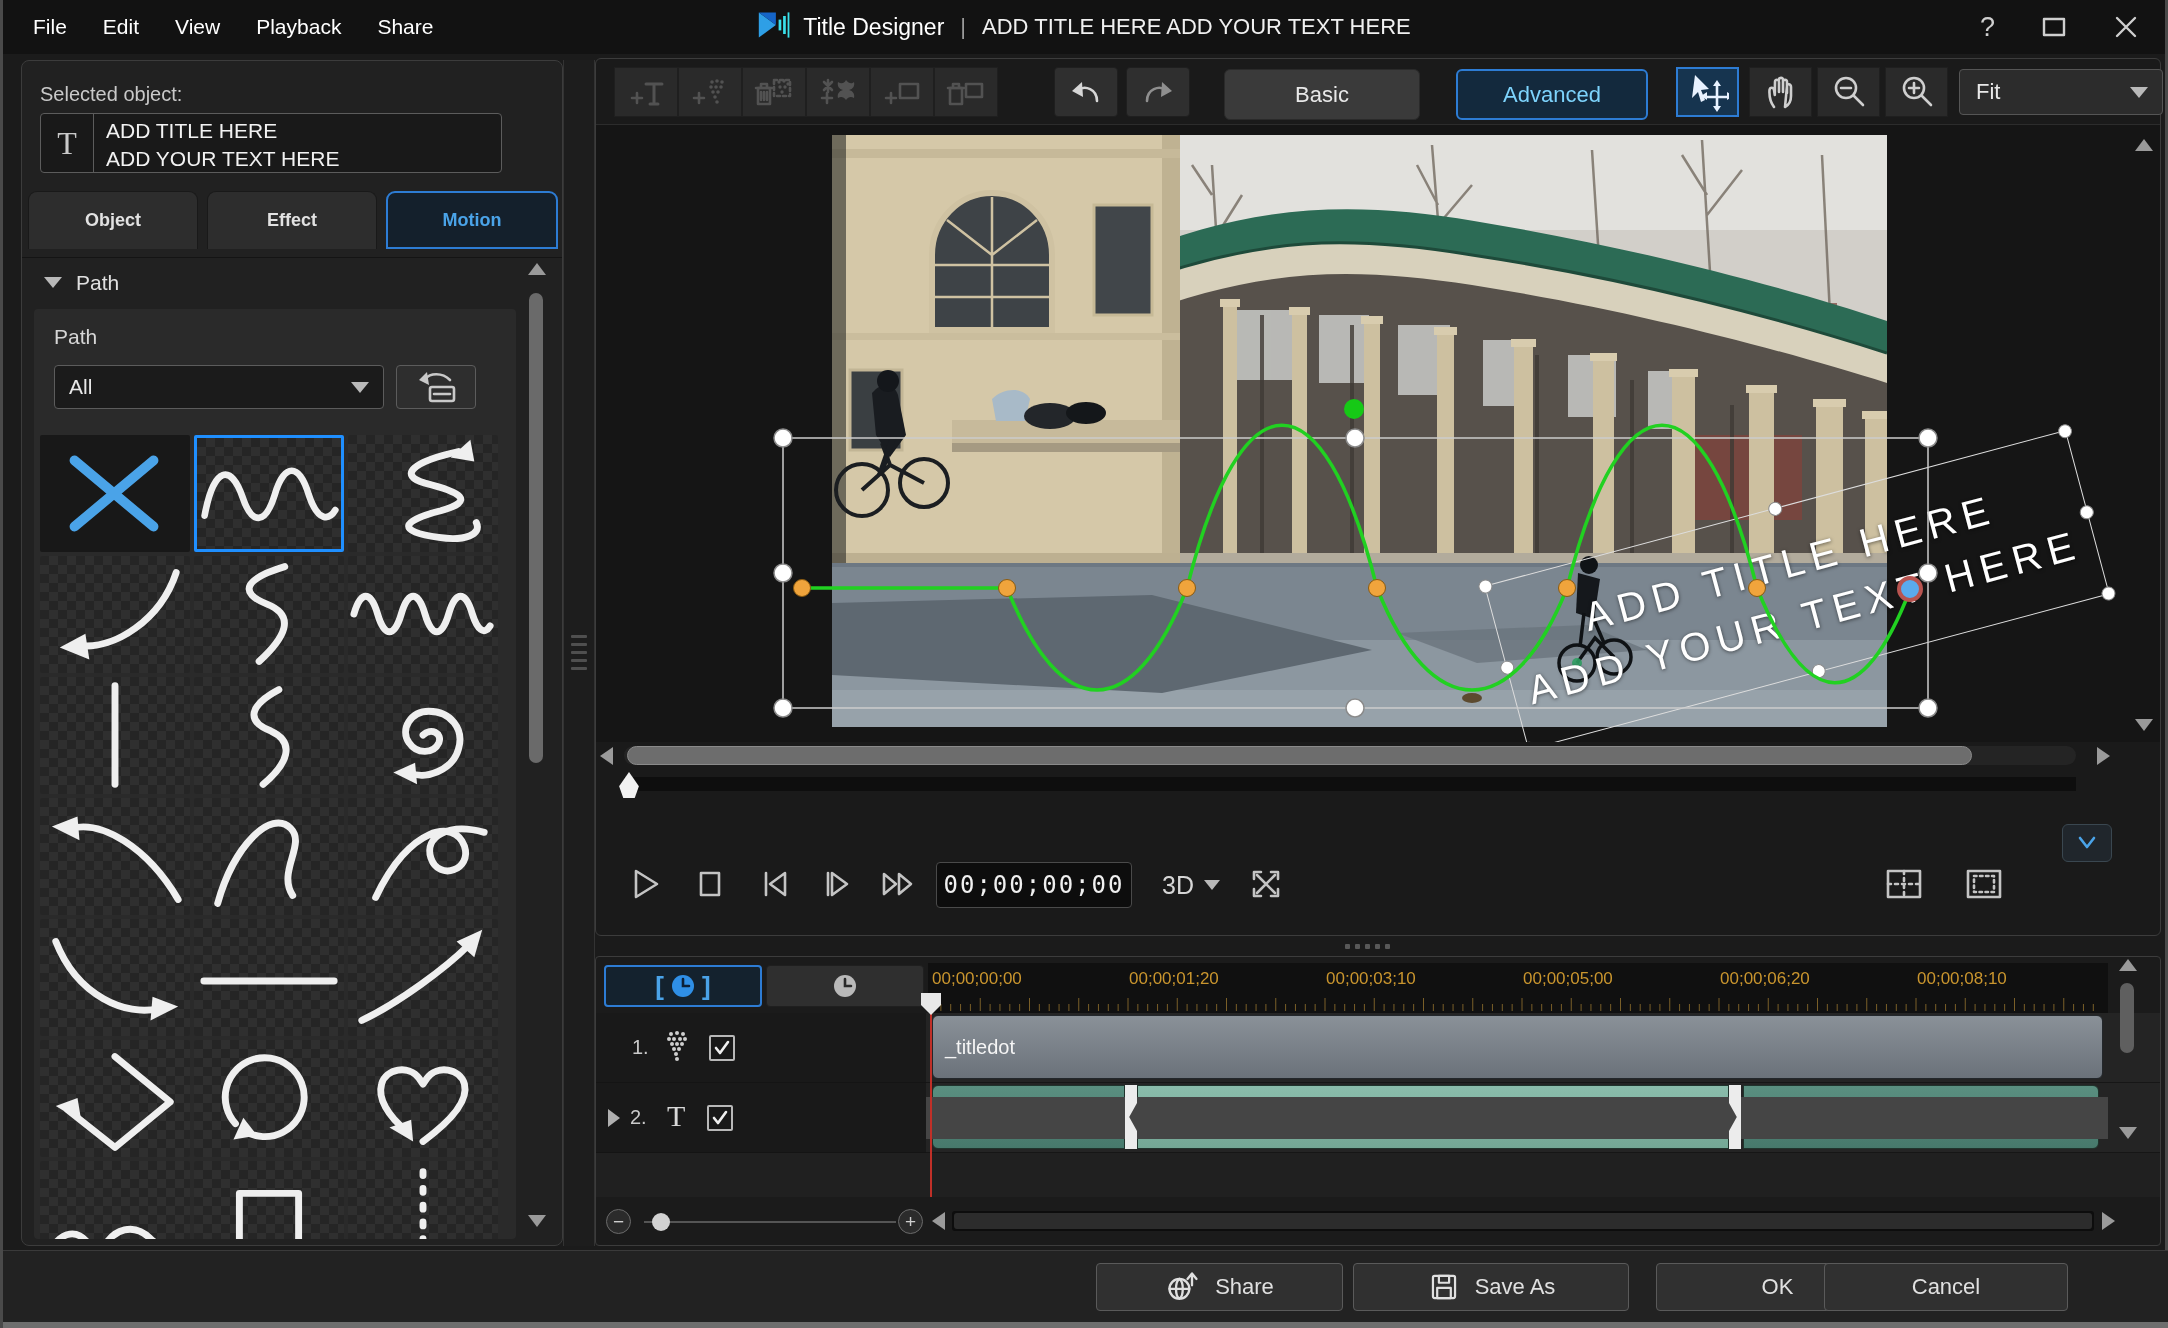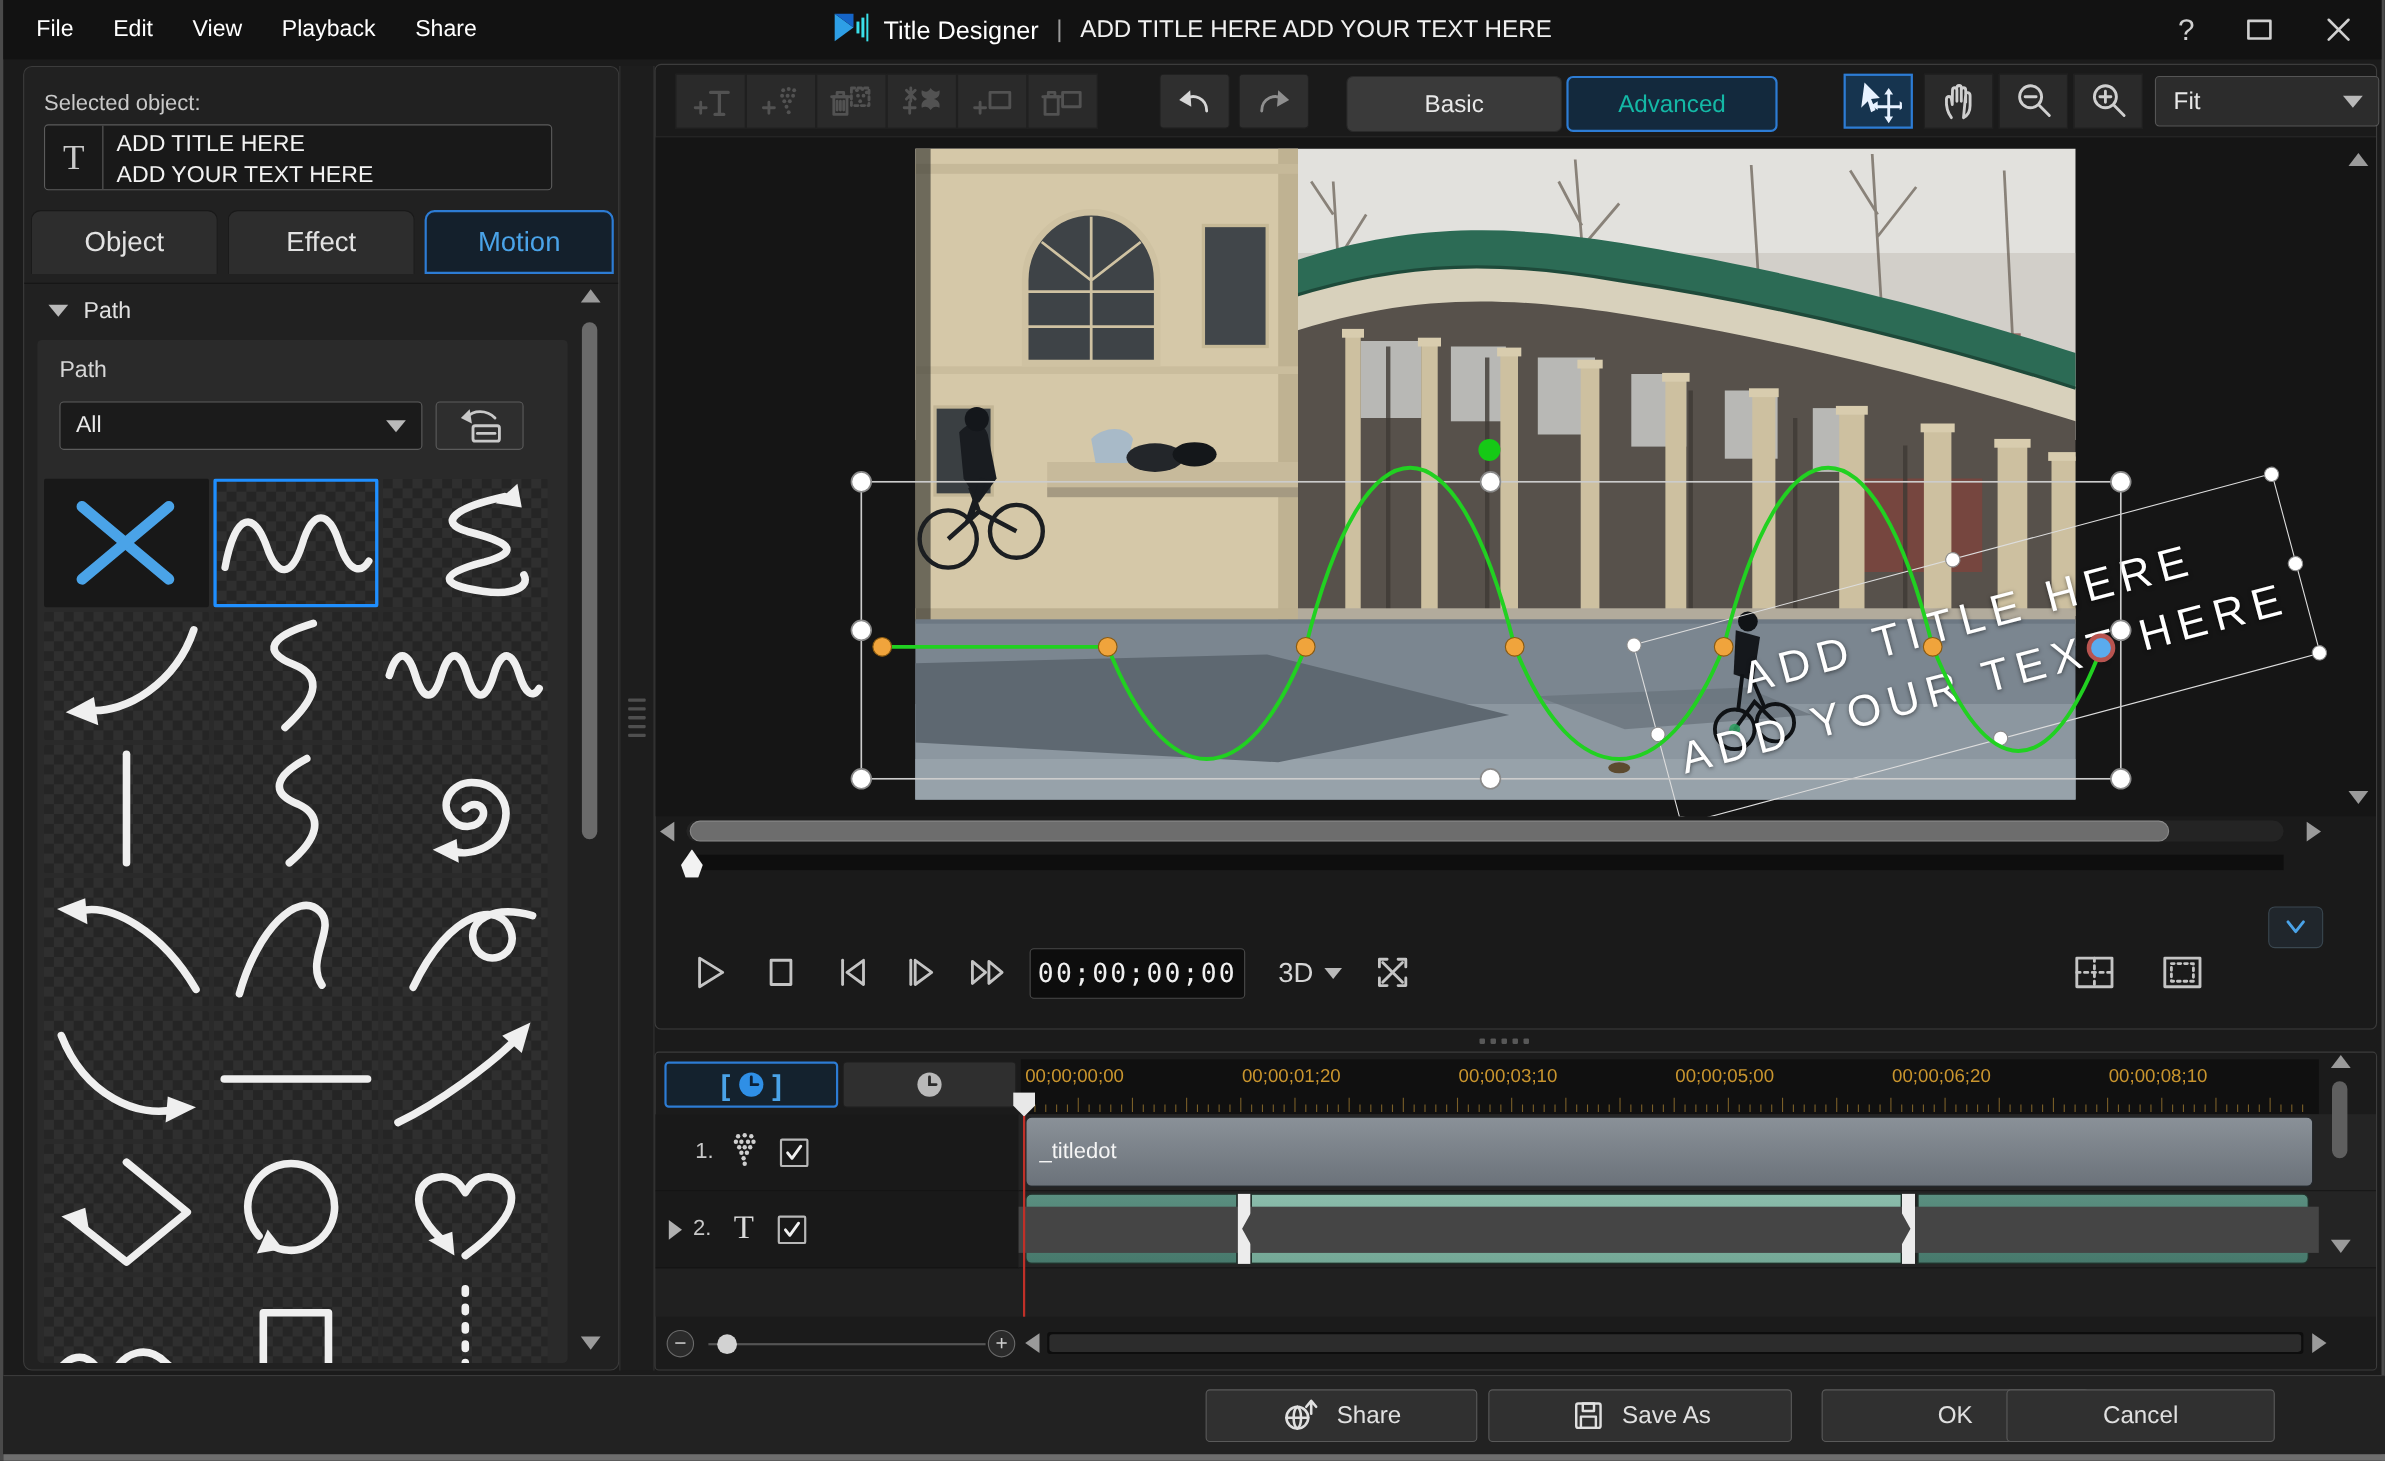"Advanced" .advanced { color: #14b8a6 -> #7dd3fc; left: 828px -> 860px }
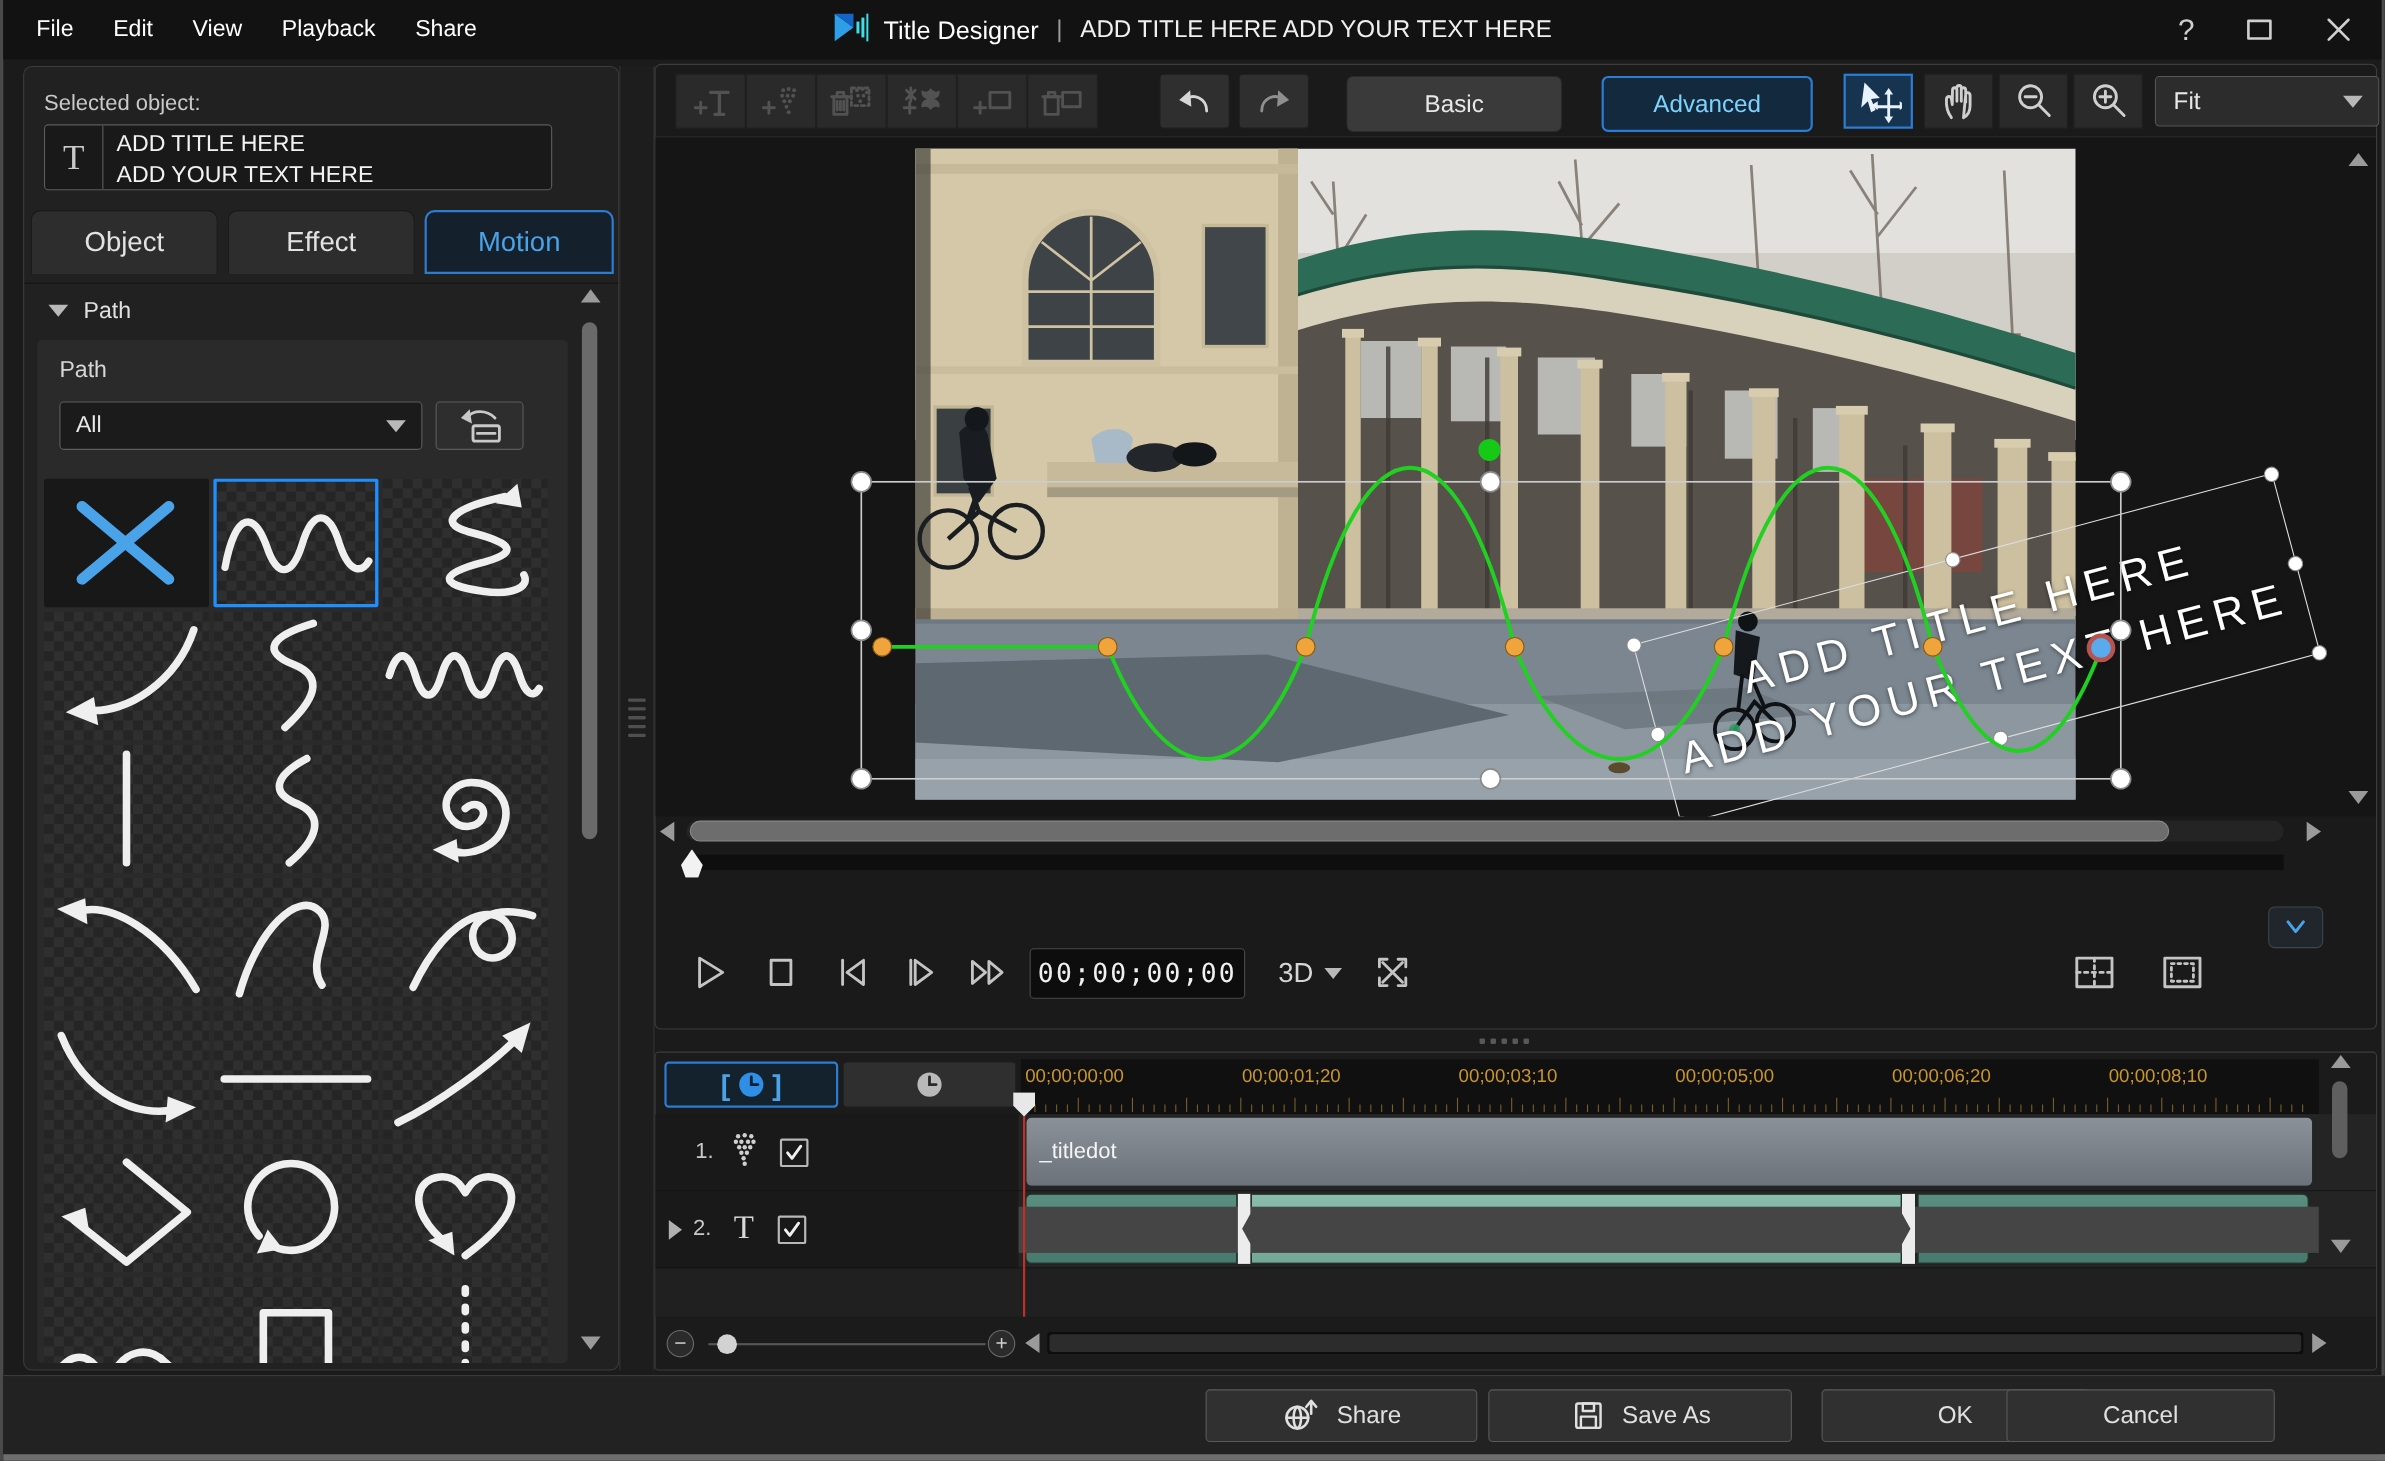"Object" .tab { font-size: 25px -> 18px; font-weight: none -> bold }
